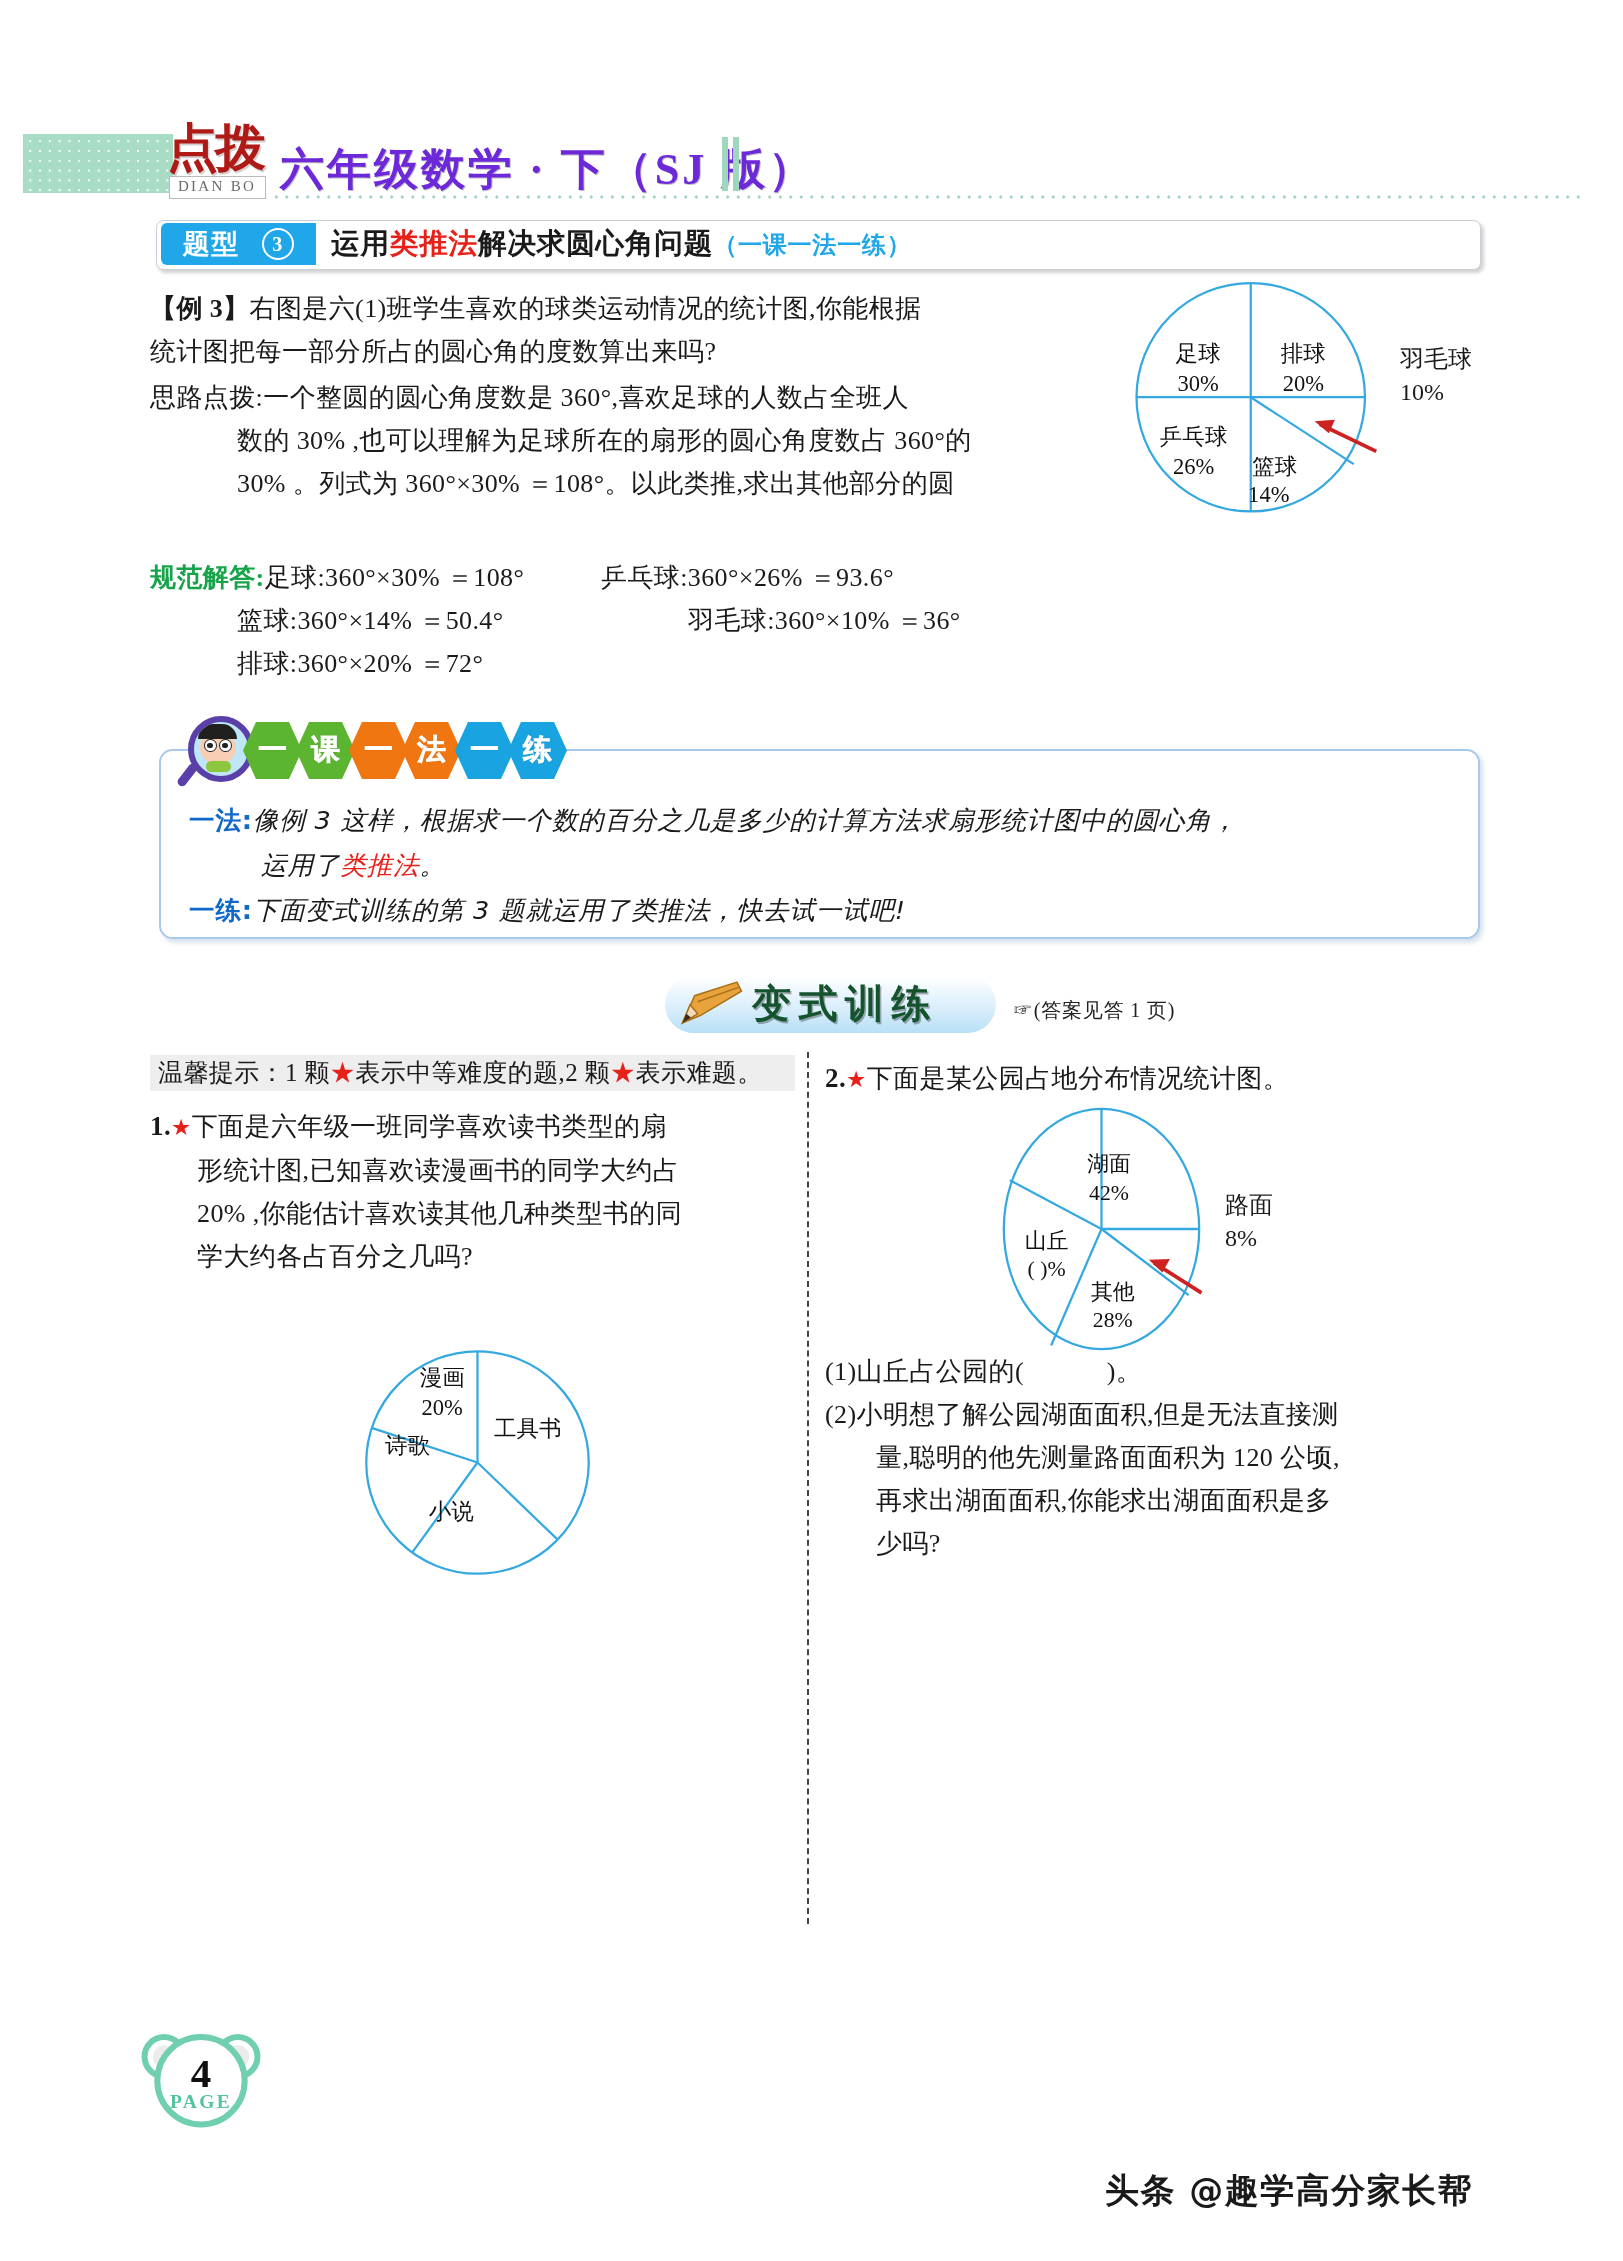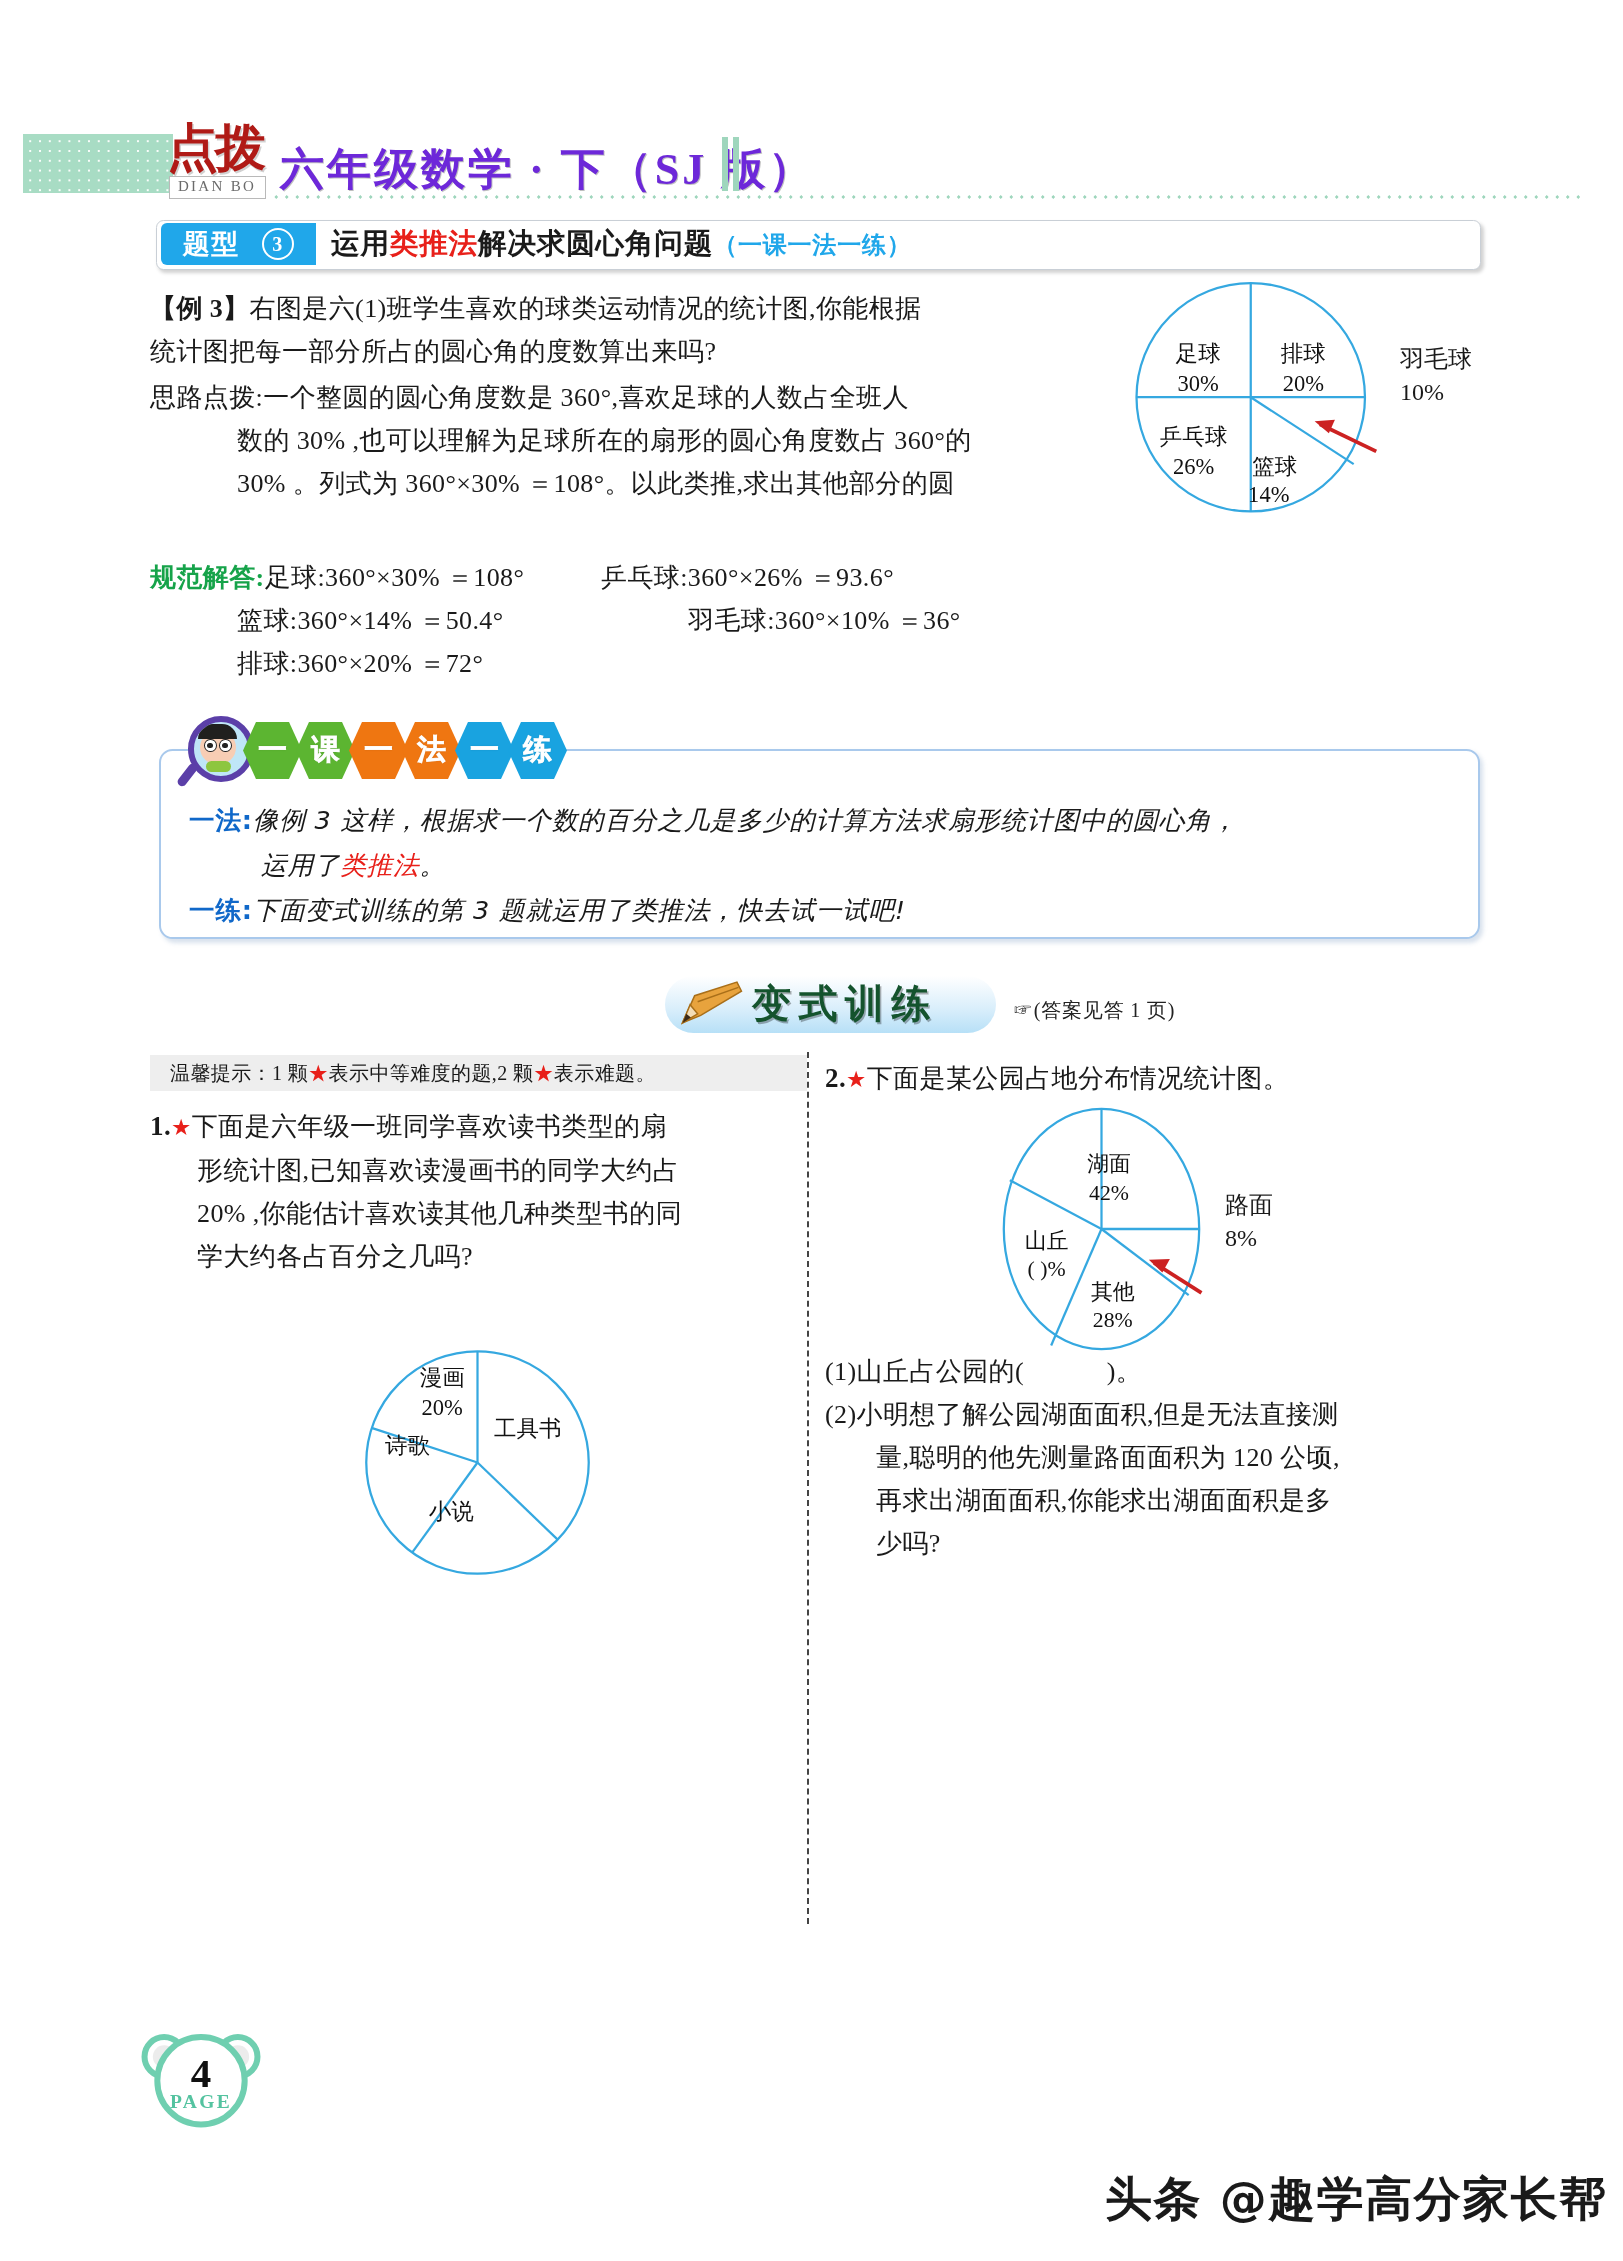"温馨提示：1 颗★表示中等难度的题,2 颗★表示难题。" #tip { font-size: 20px -> 25px; padding-left: 20px -> 8px }
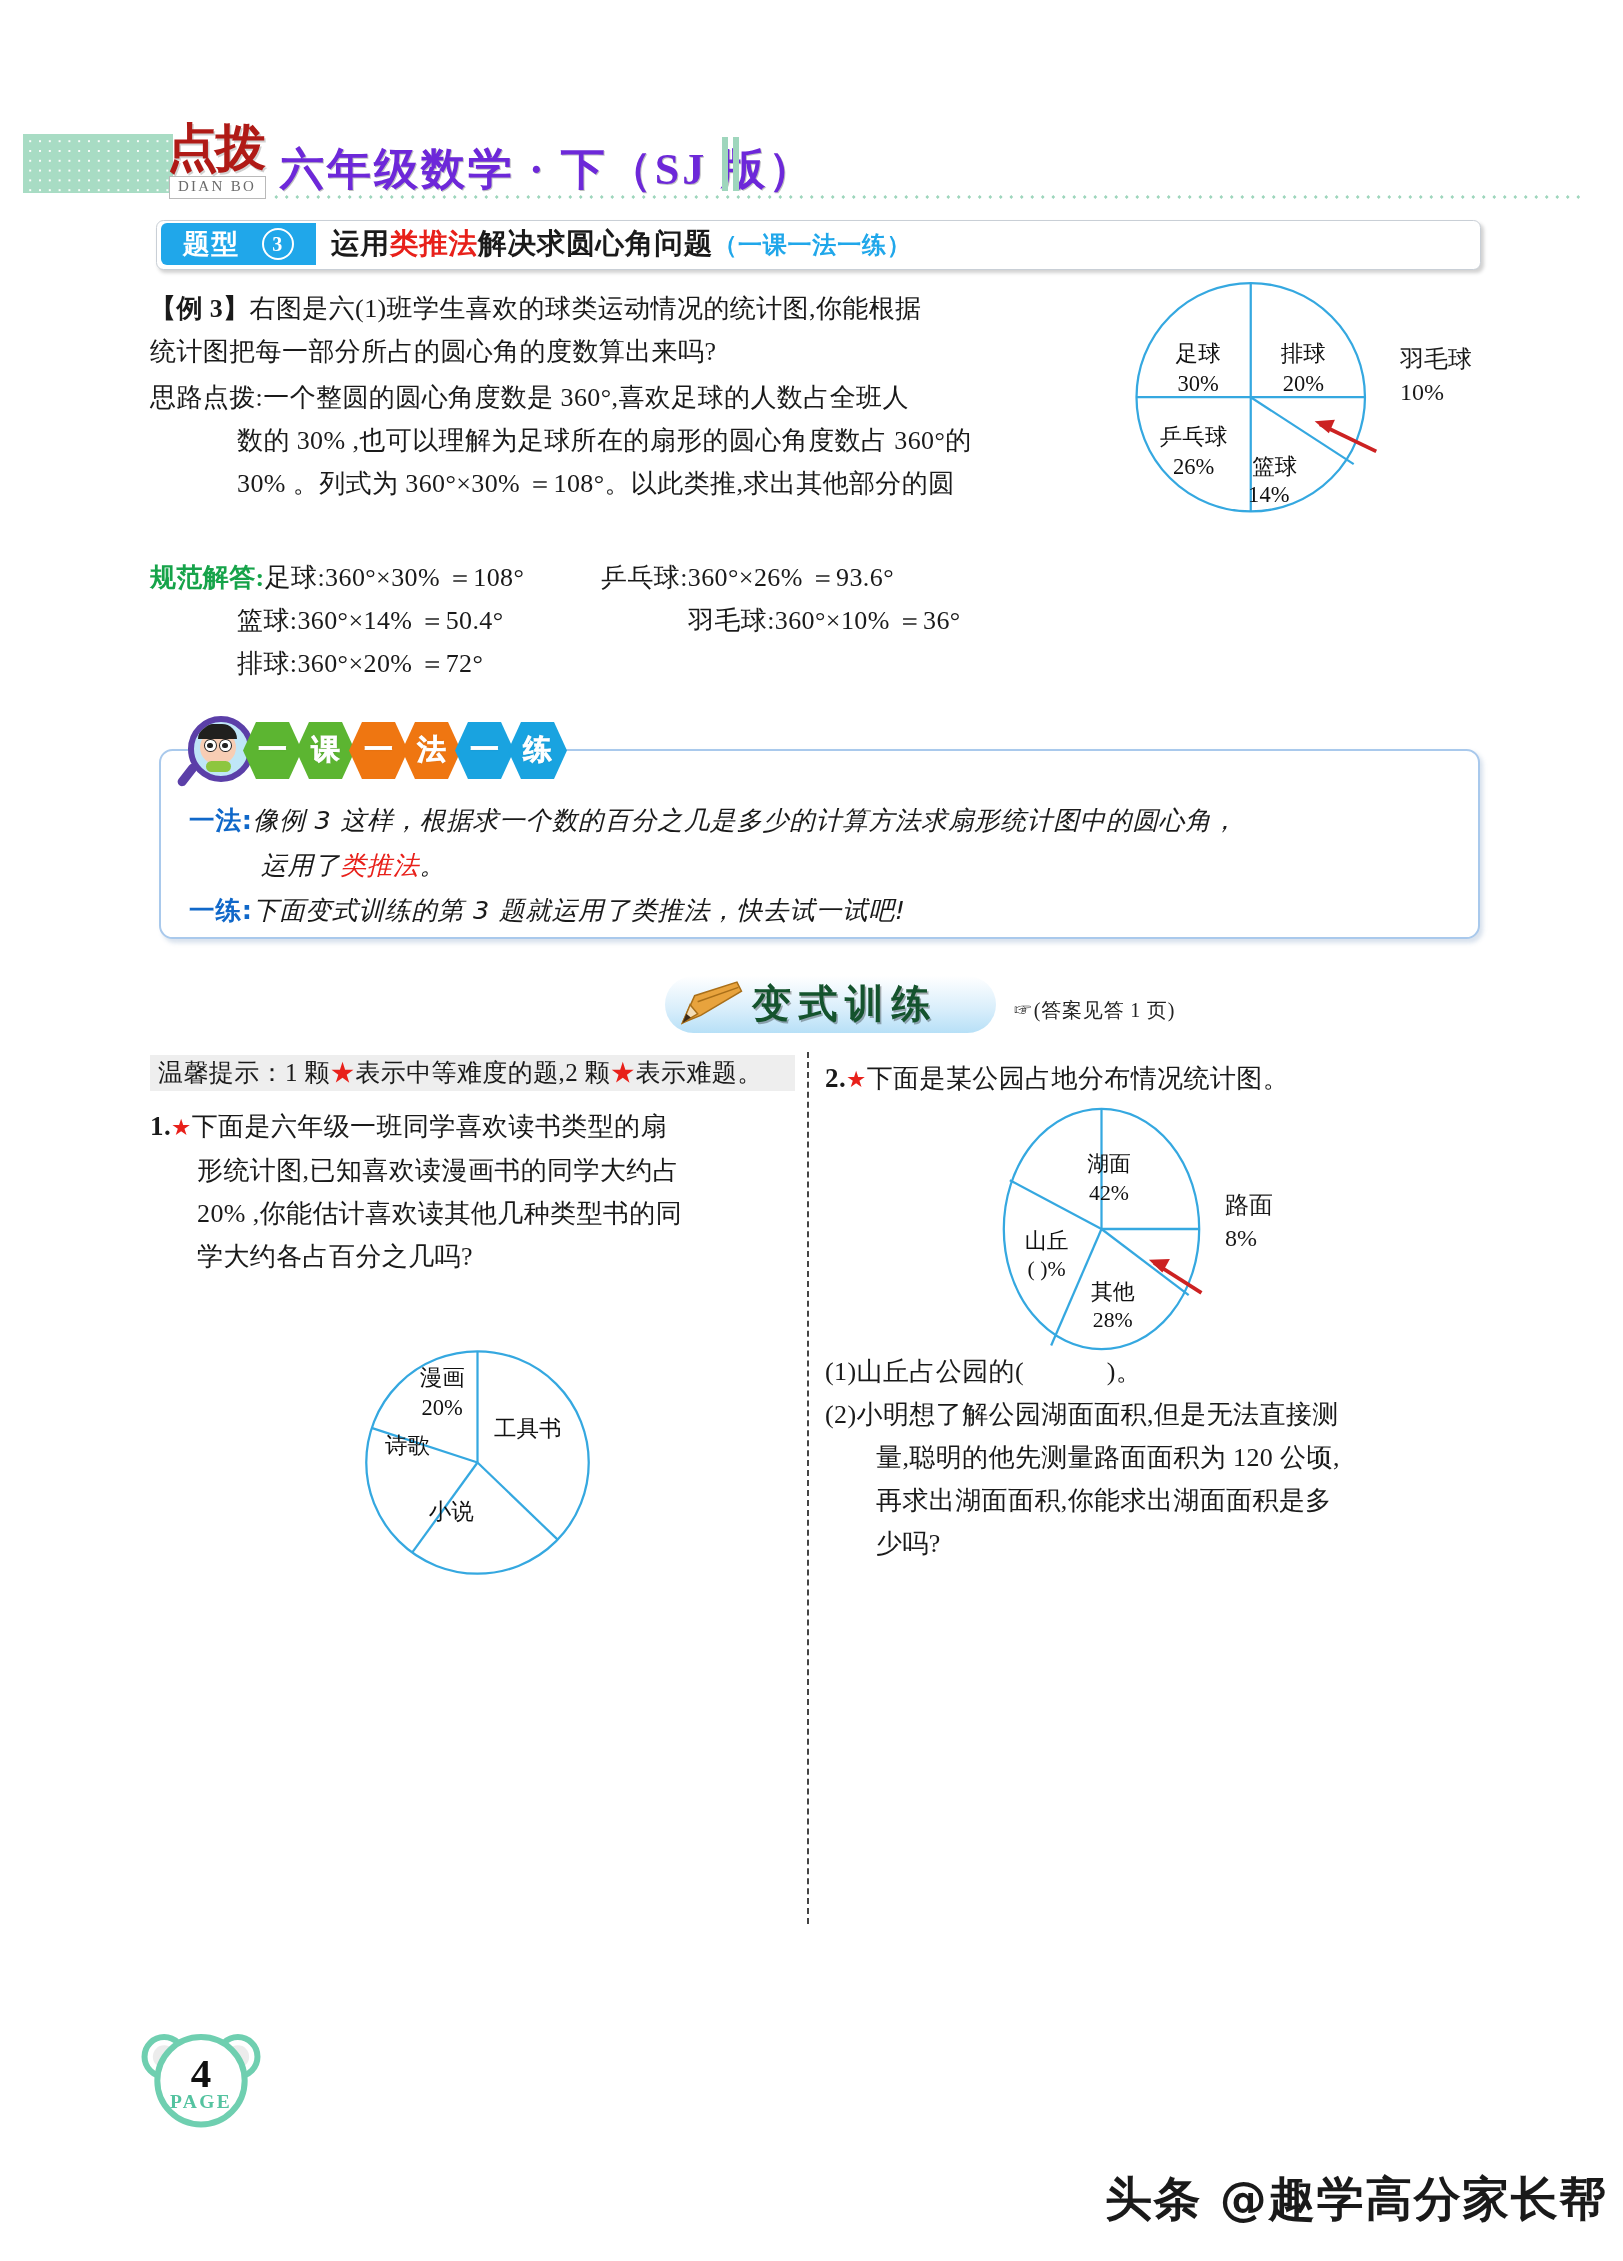"头条 @趣学高分家长帮" #watermark { font-size: 47px -> 34px }
